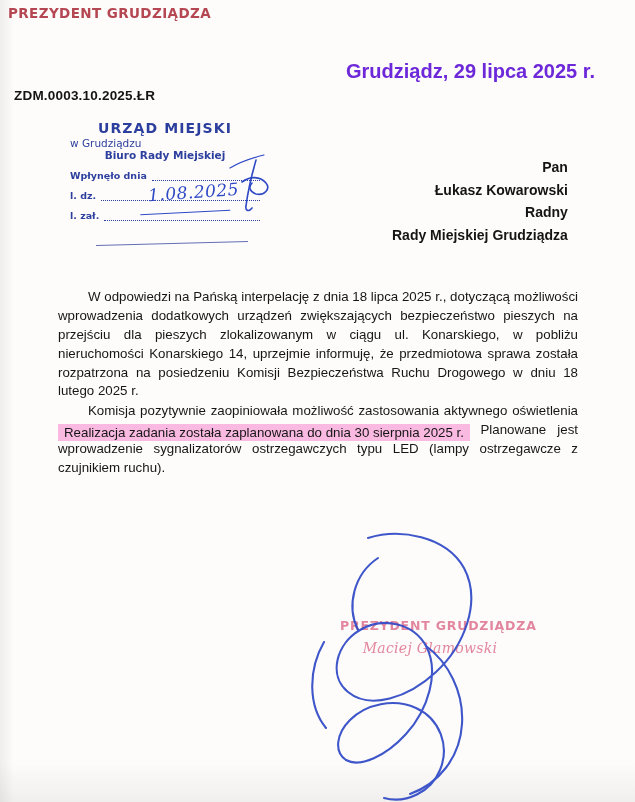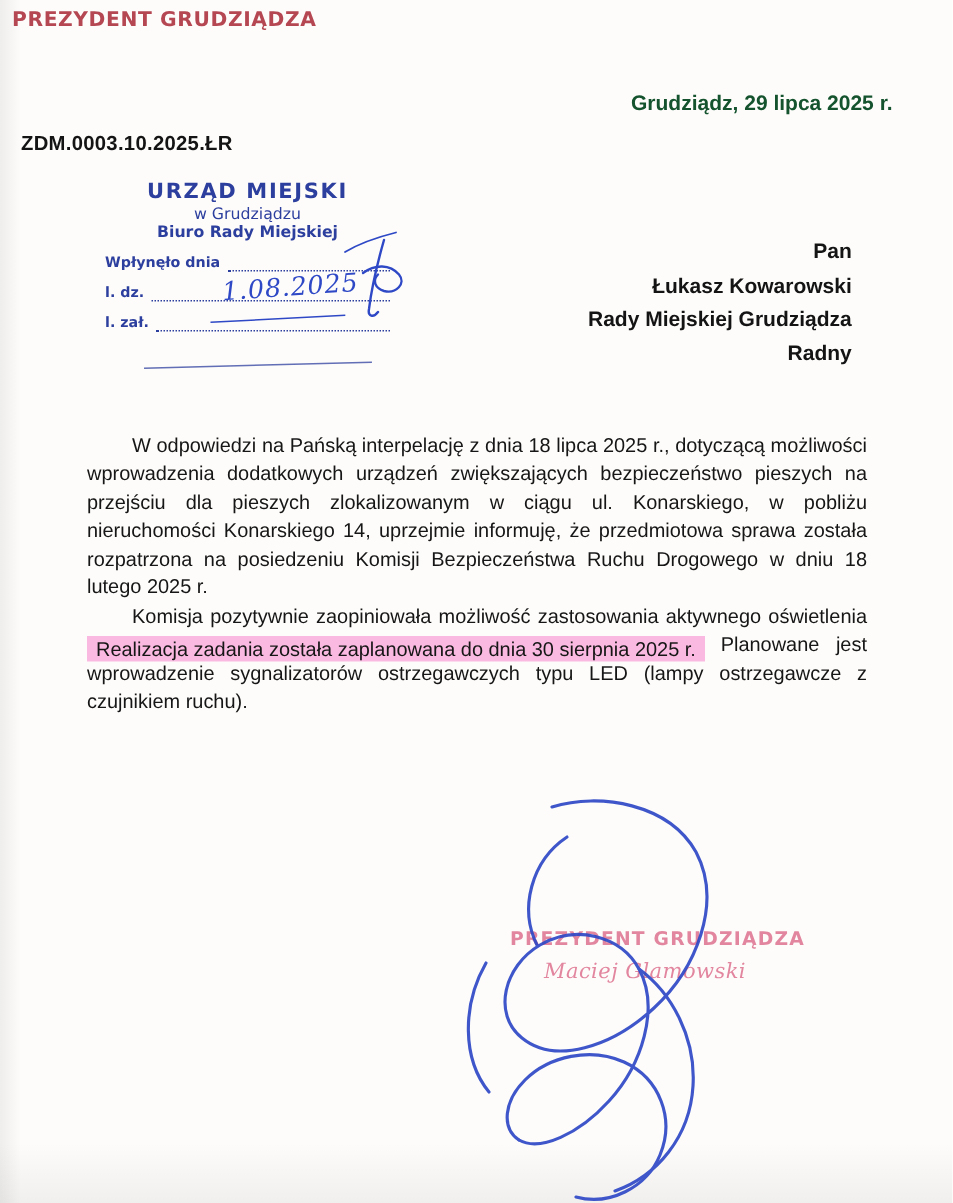"Grudziądz, 29 lipca 2025 r." .place-date { color: #14532d -> #6d28d9; font-size: 14px -> 20px }
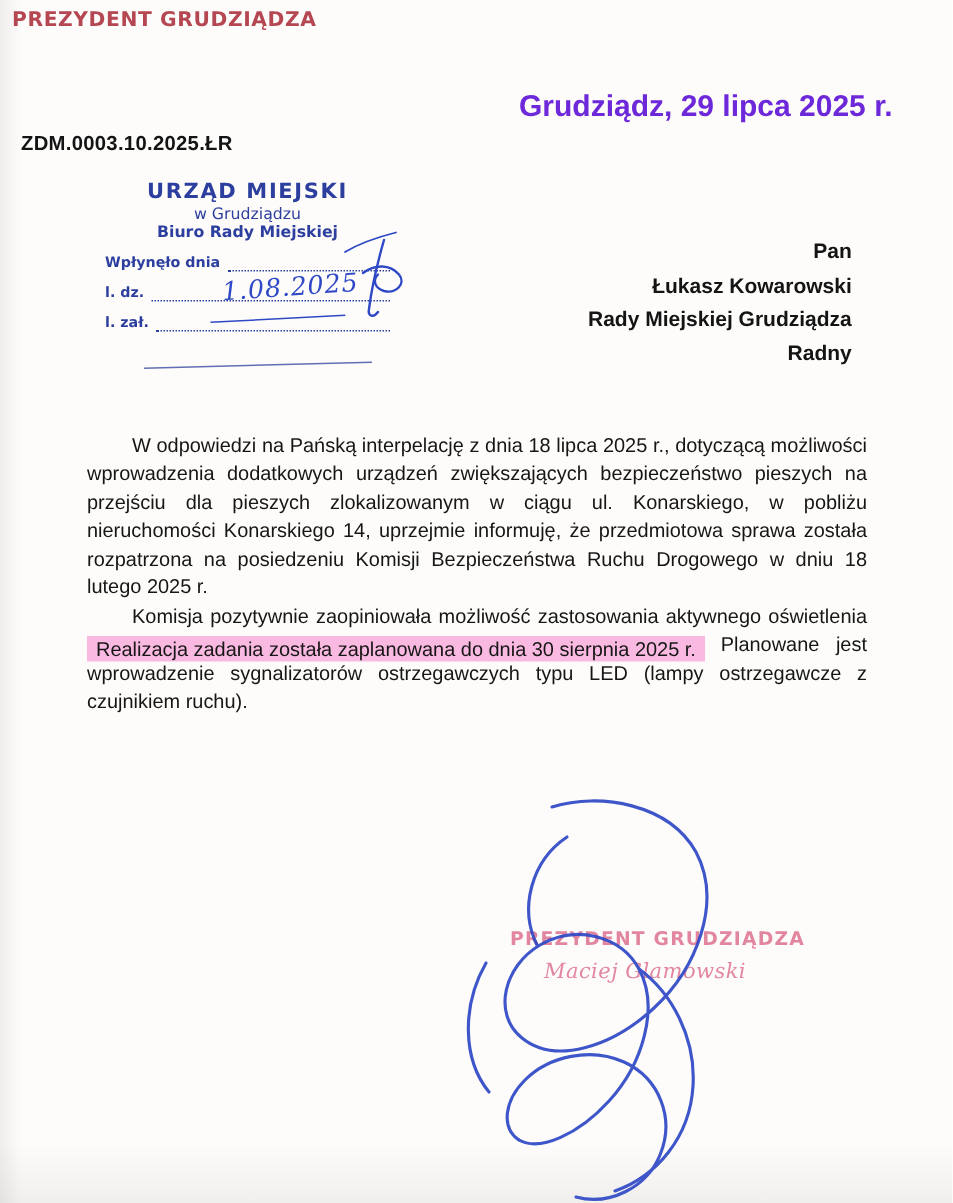"w Grudziądzu" .stamp-blue .sub1 { text-align: center -> left }
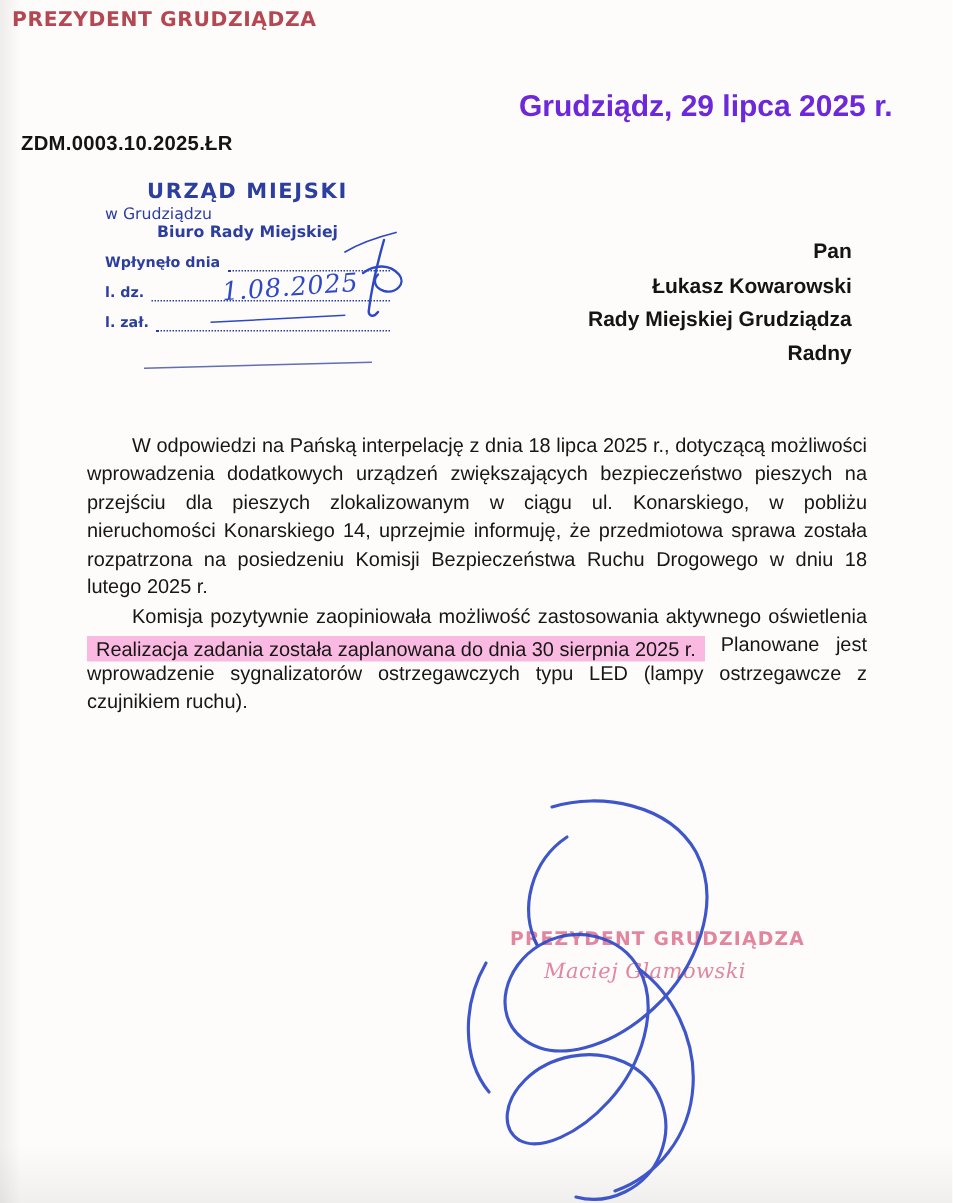"Rady Miejskiej Grudziądza" div { order: before "Radny" -> after "Radny" }
